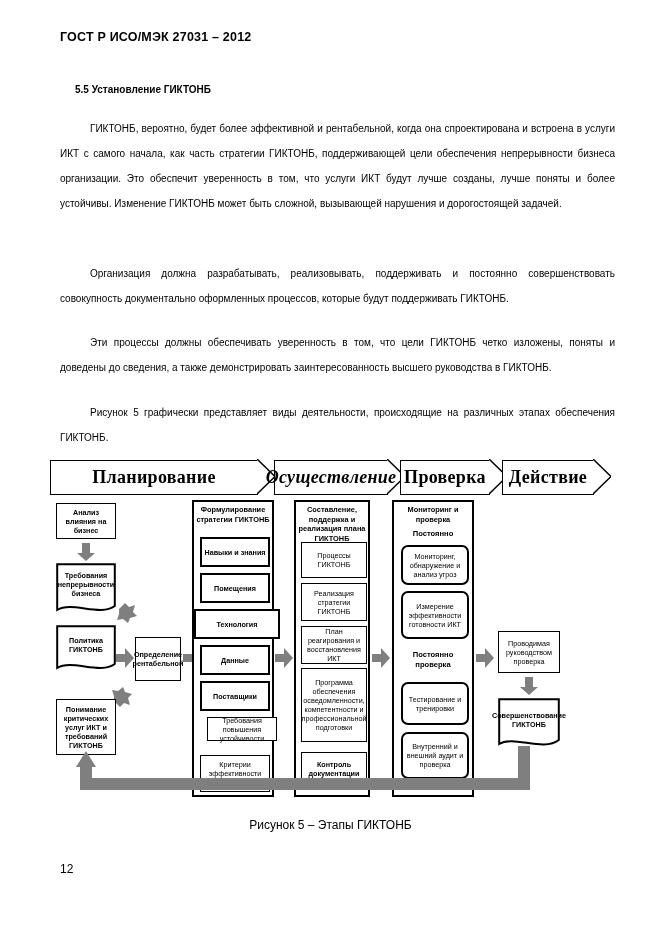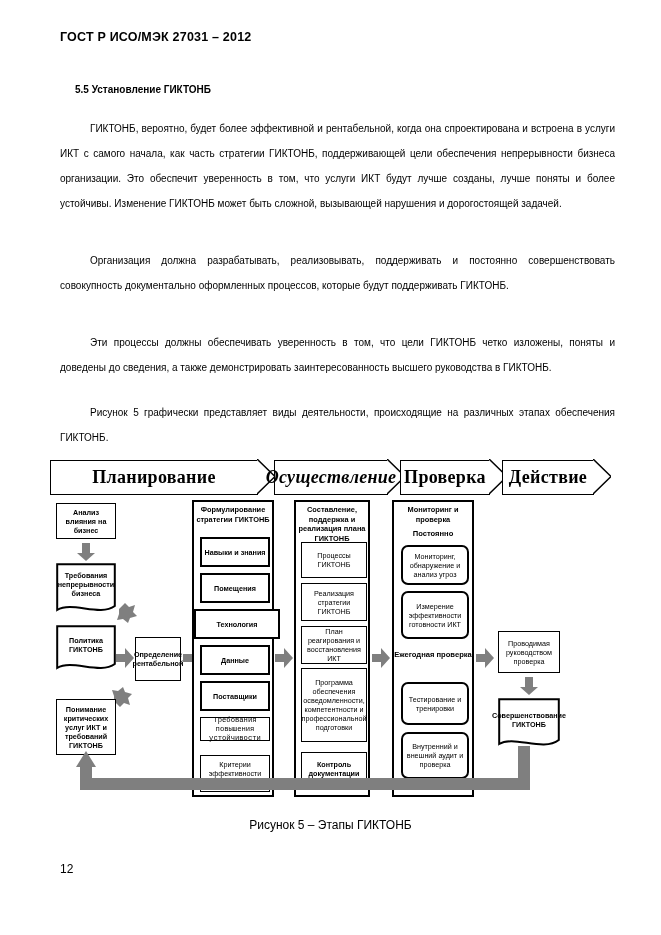"Организация должна разрабатывать," .p2 { top: 248px -> 261px }
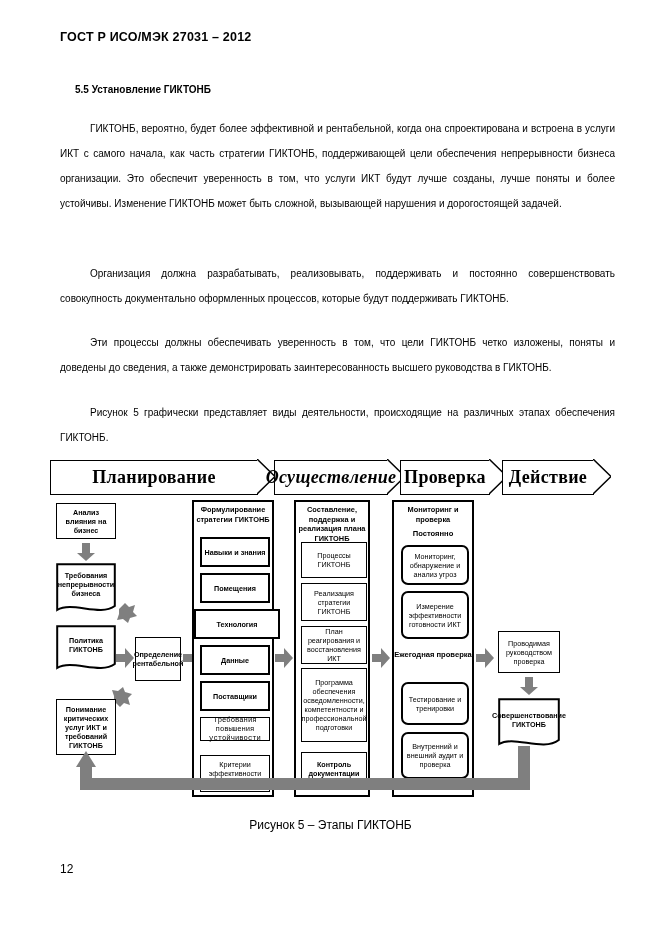"Ежегодная проверка" div.sub-title { text: Ежегодная -> Постоянно }
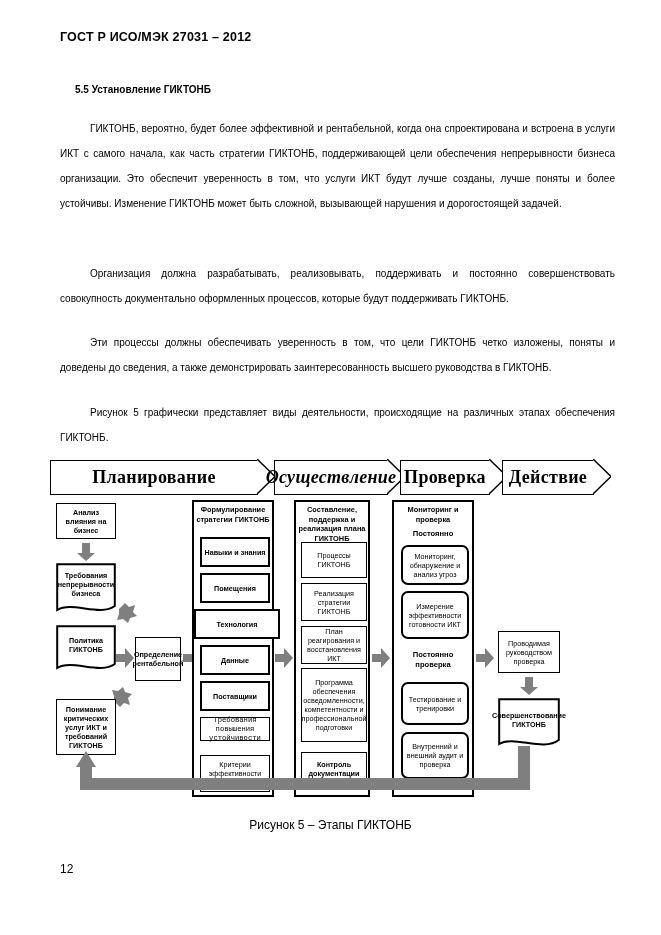"Требования повышения устойчивости" div.node { font-family: Liberation Mono, monospace -> none; left: 6px -> 13px }
